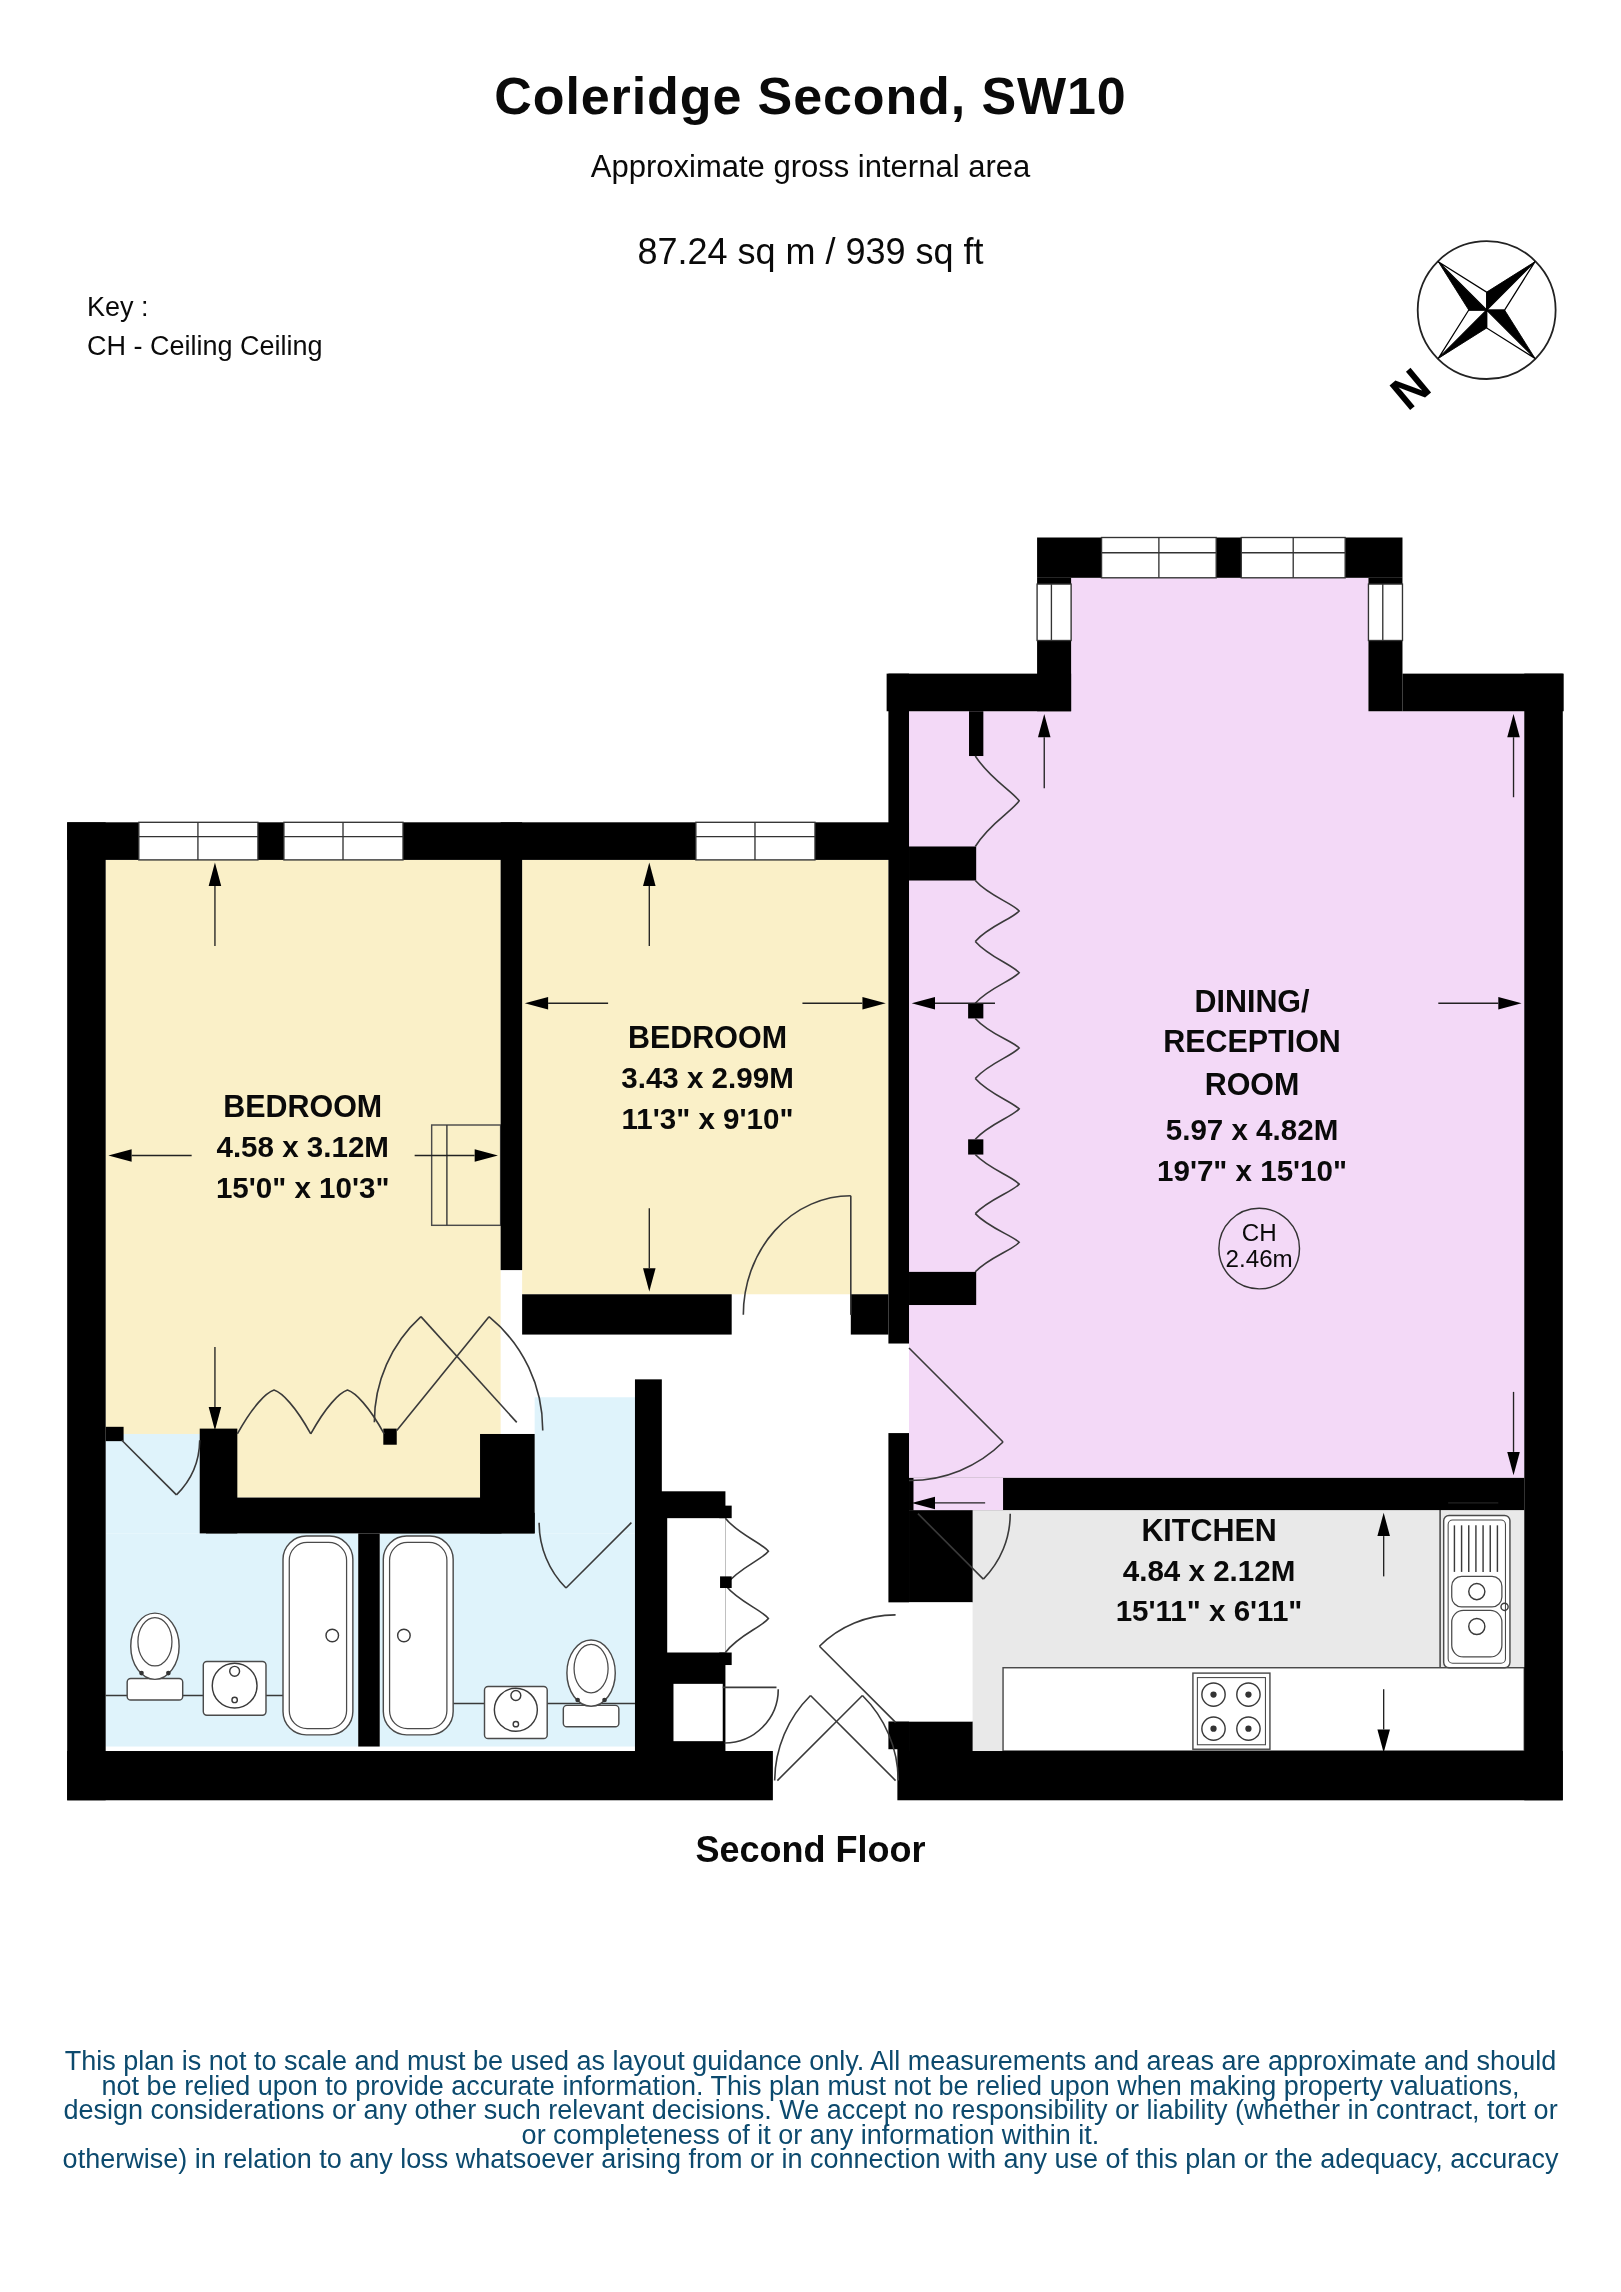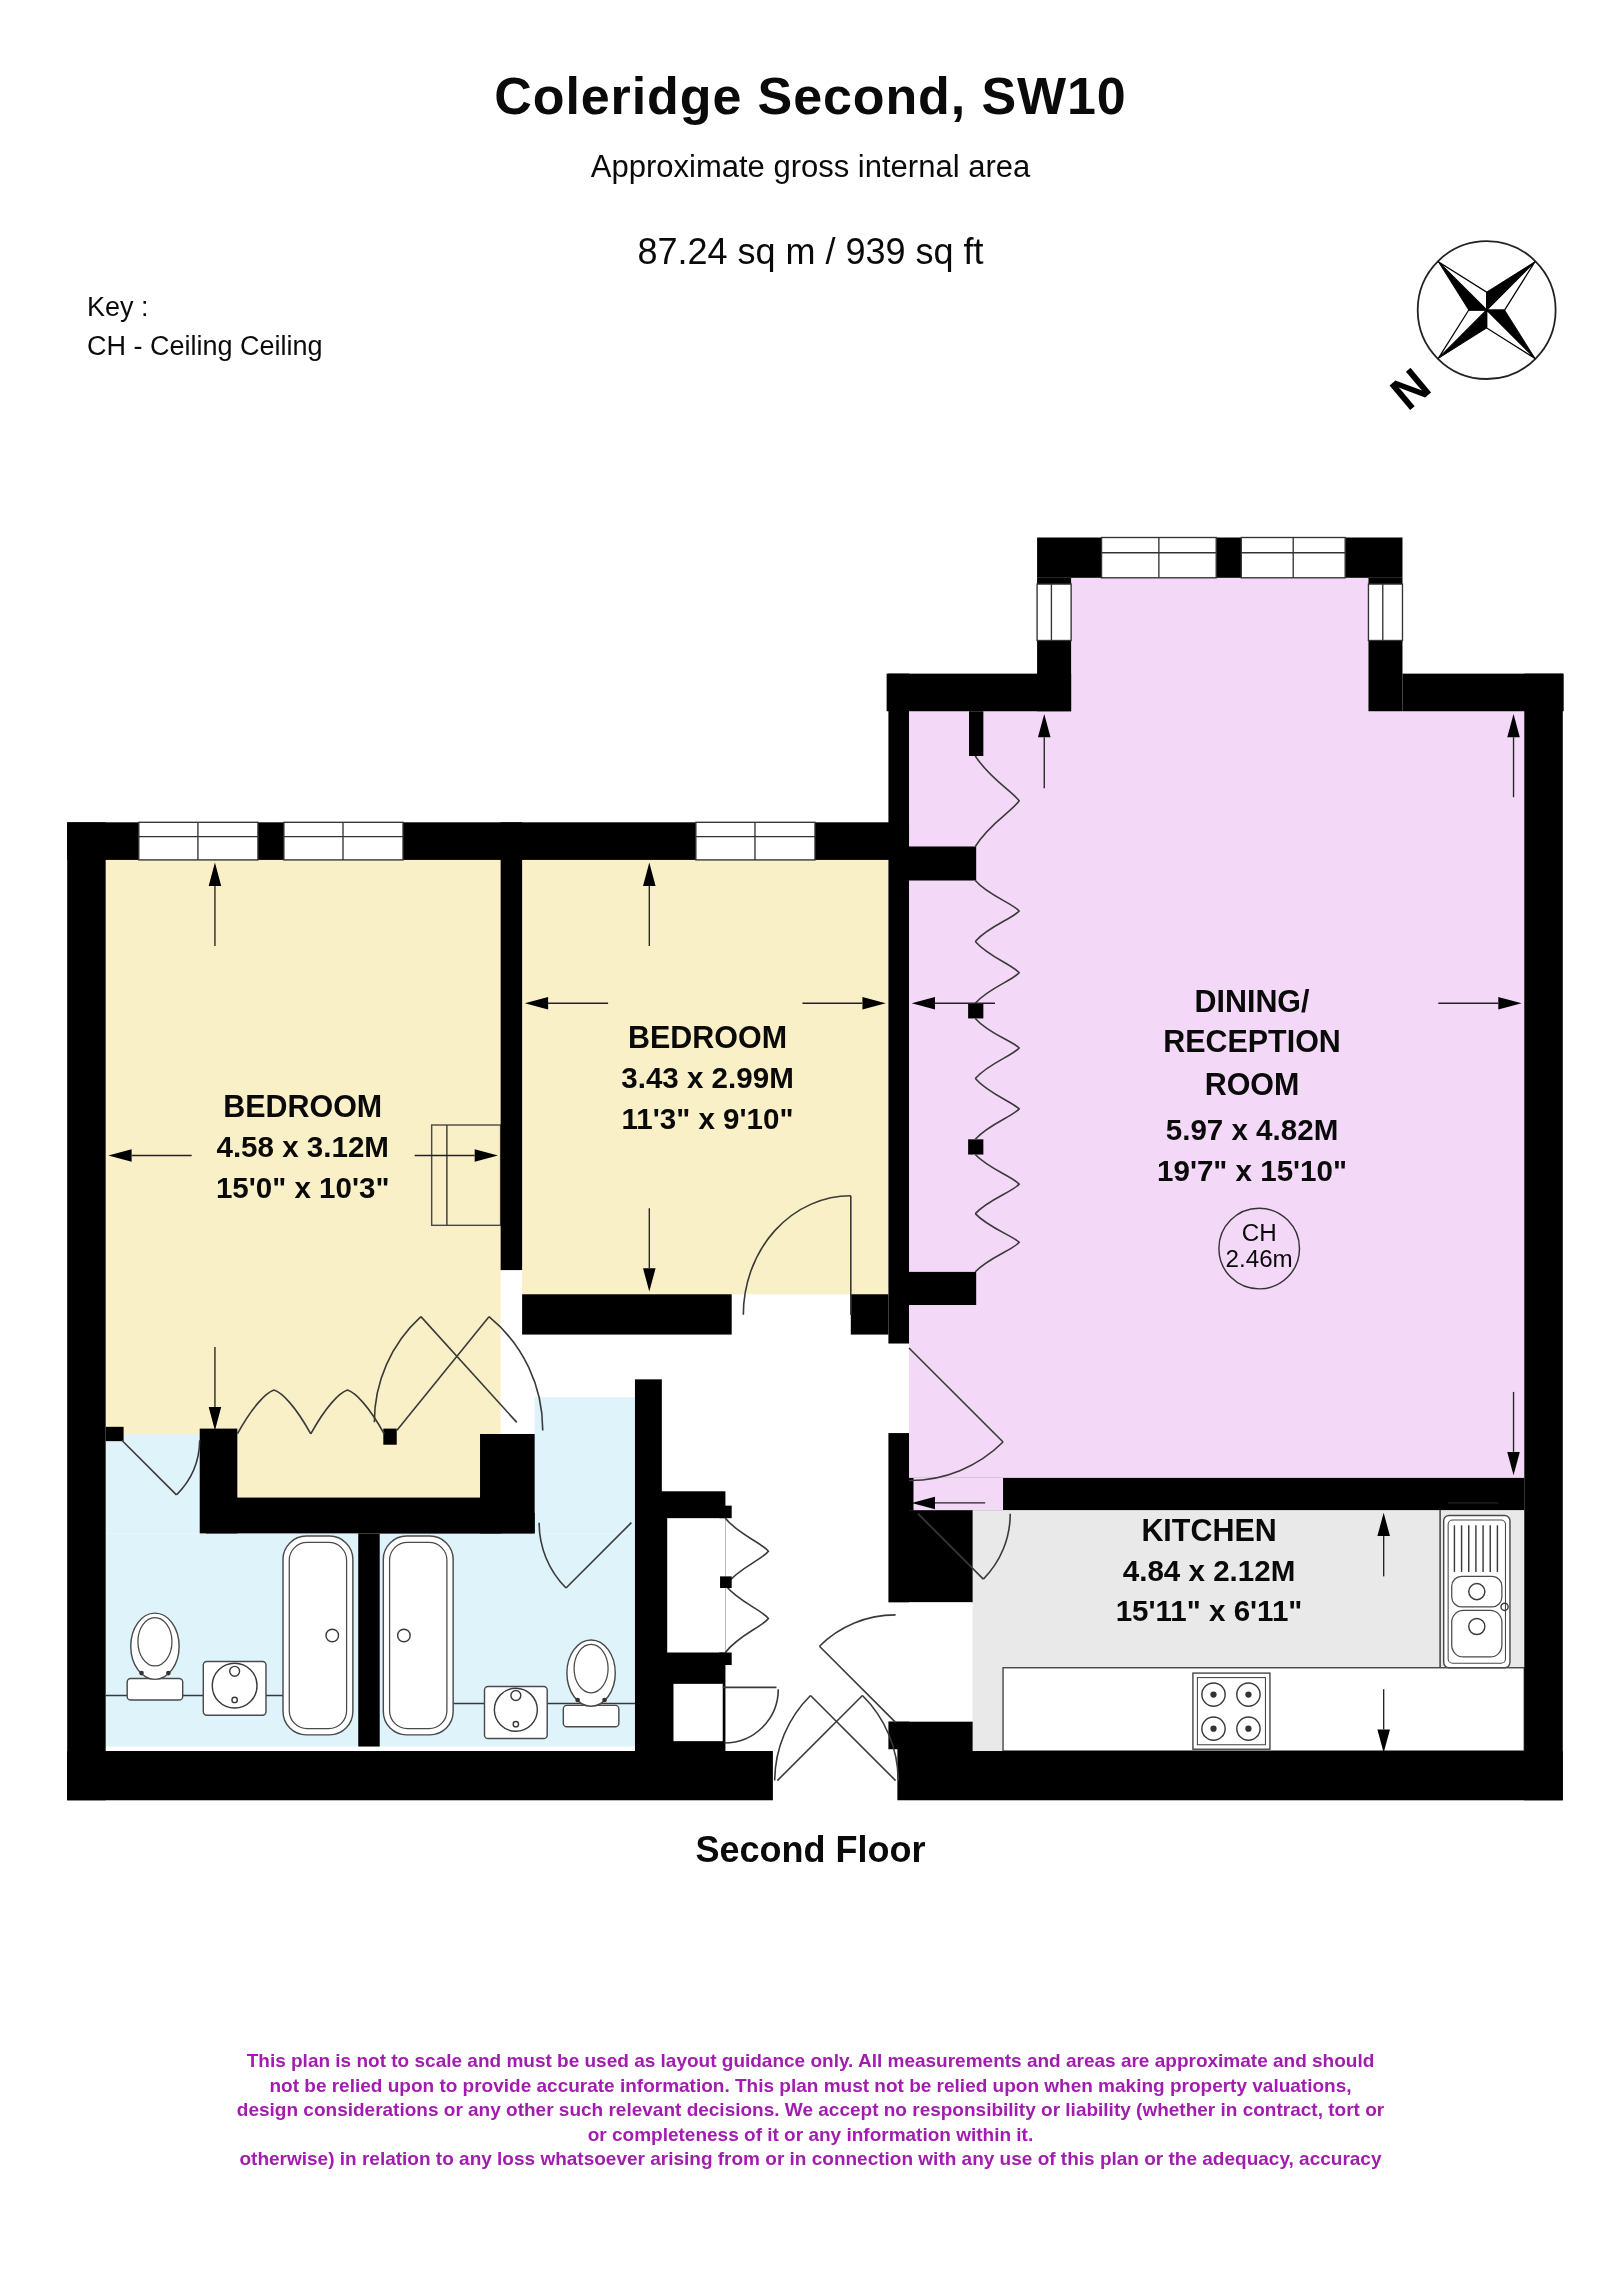"This plan is not to" #disclaimer { color: #a21caf -> #0c4a6e; font-size: 19px -> 27px; font-weight: bold -> none }
